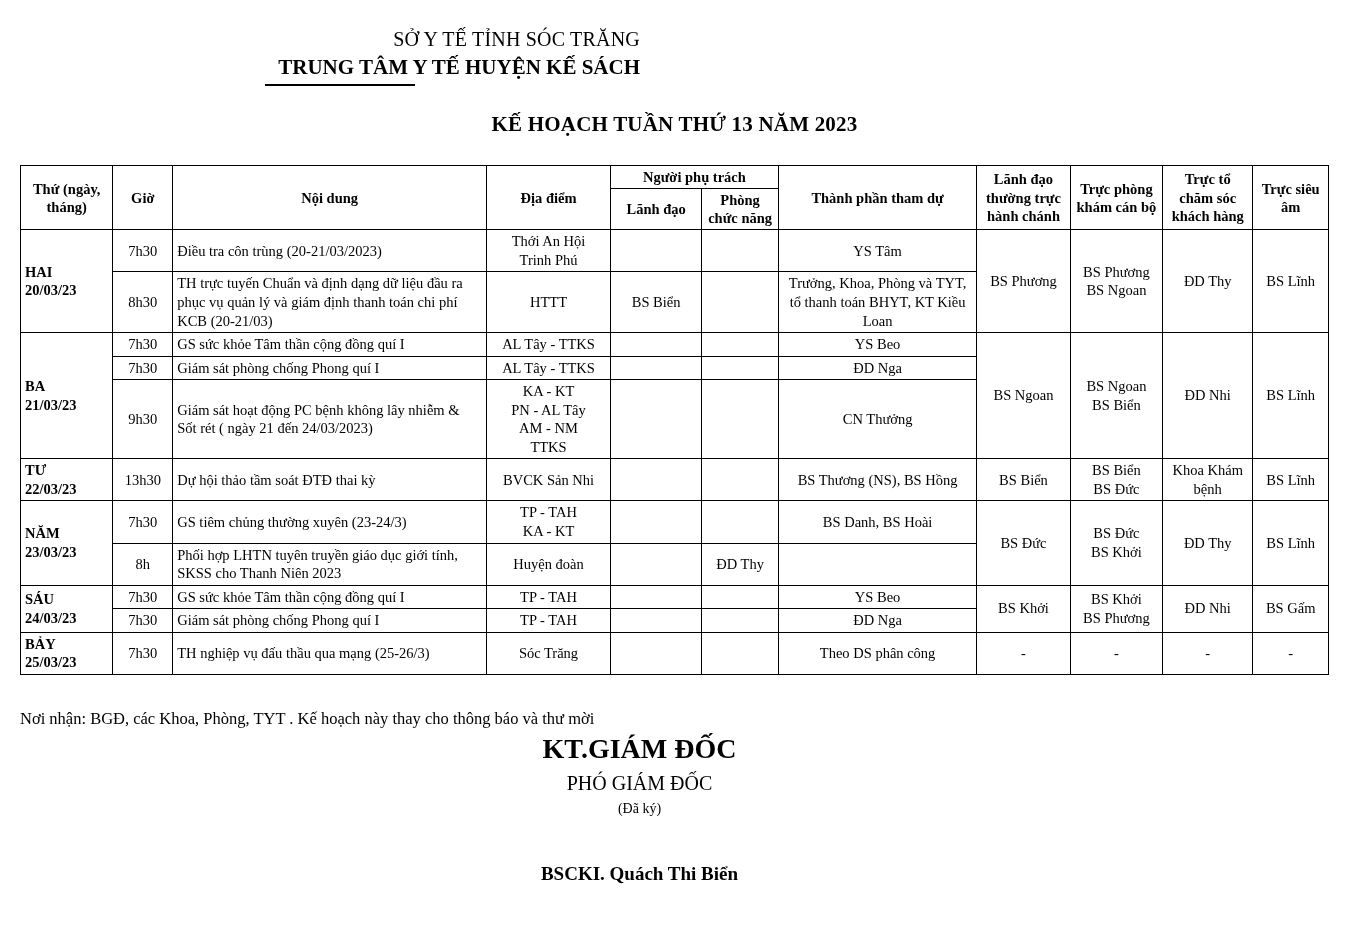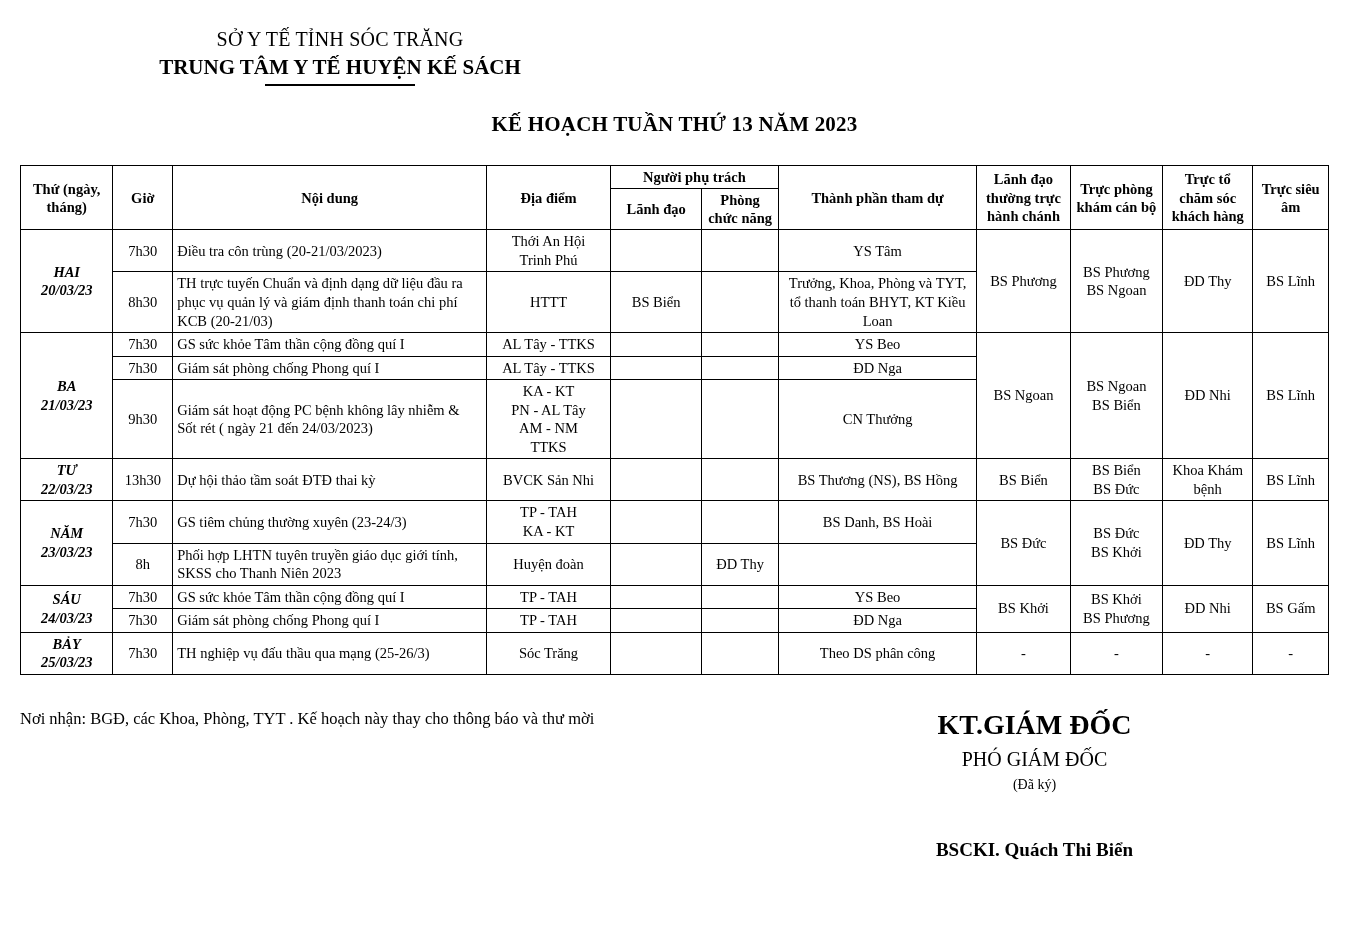"SỞ Y TẾ TỈNH SÓC" .hdr-left { text-align: center -> right }
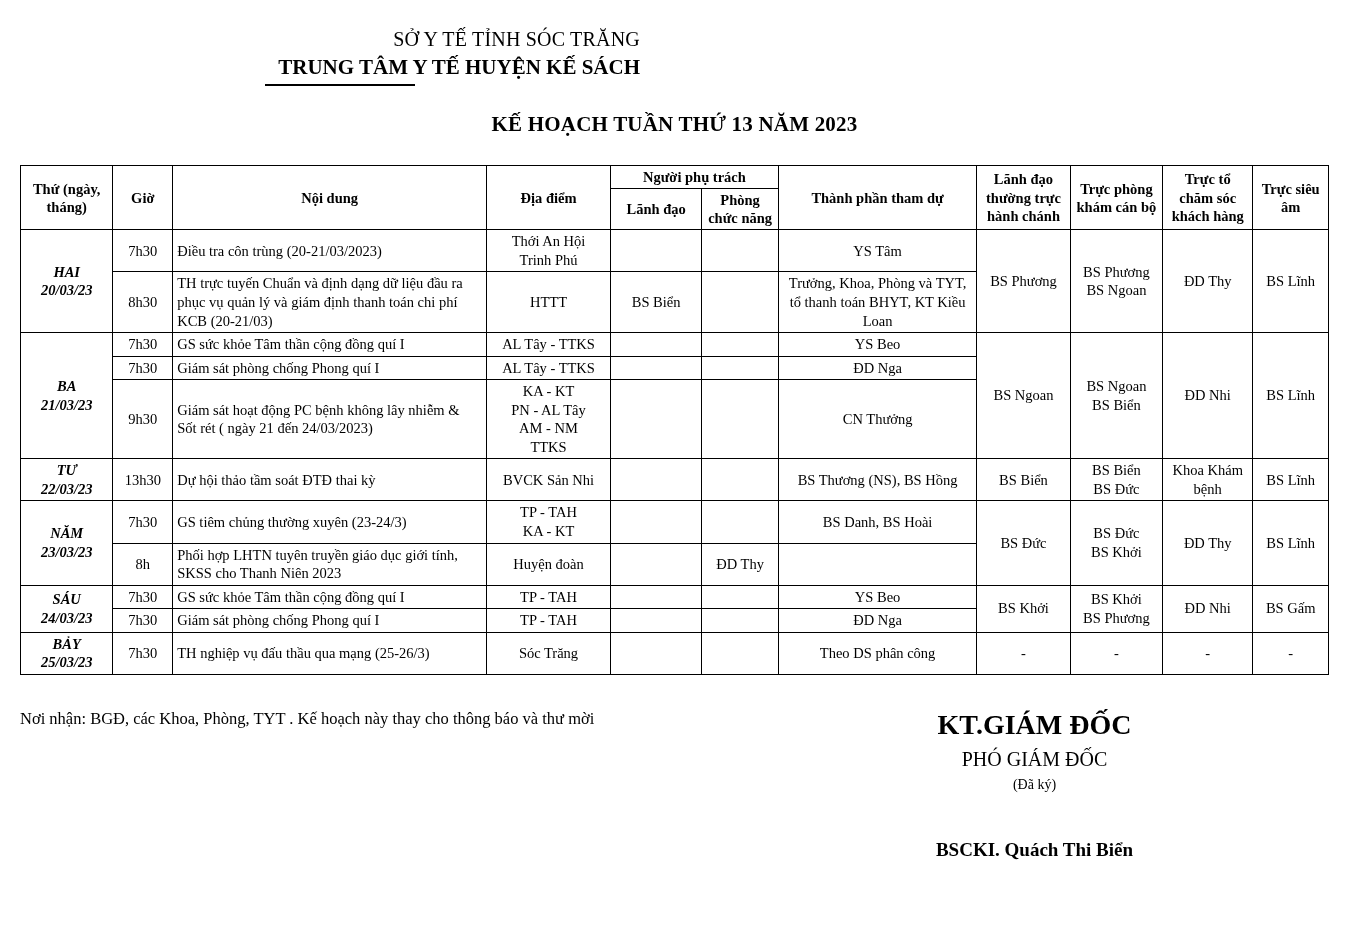"HAI" td.c-day { font-style: italic -> none; text-align: center -> left }
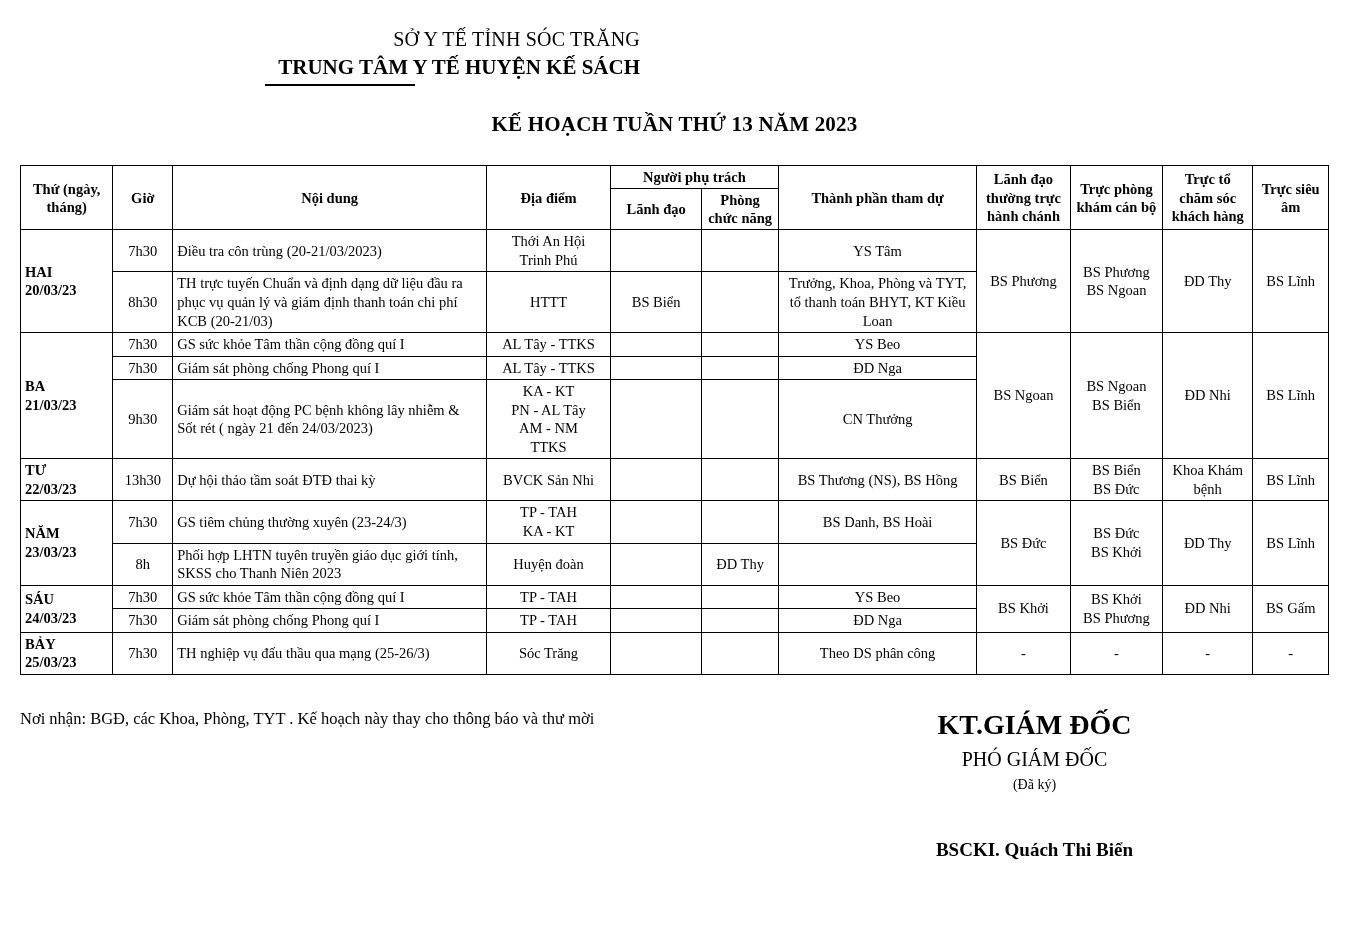"Nơi nhận: BGĐ, các Khoa," .doc-footer { flex-direction: none -> column }
